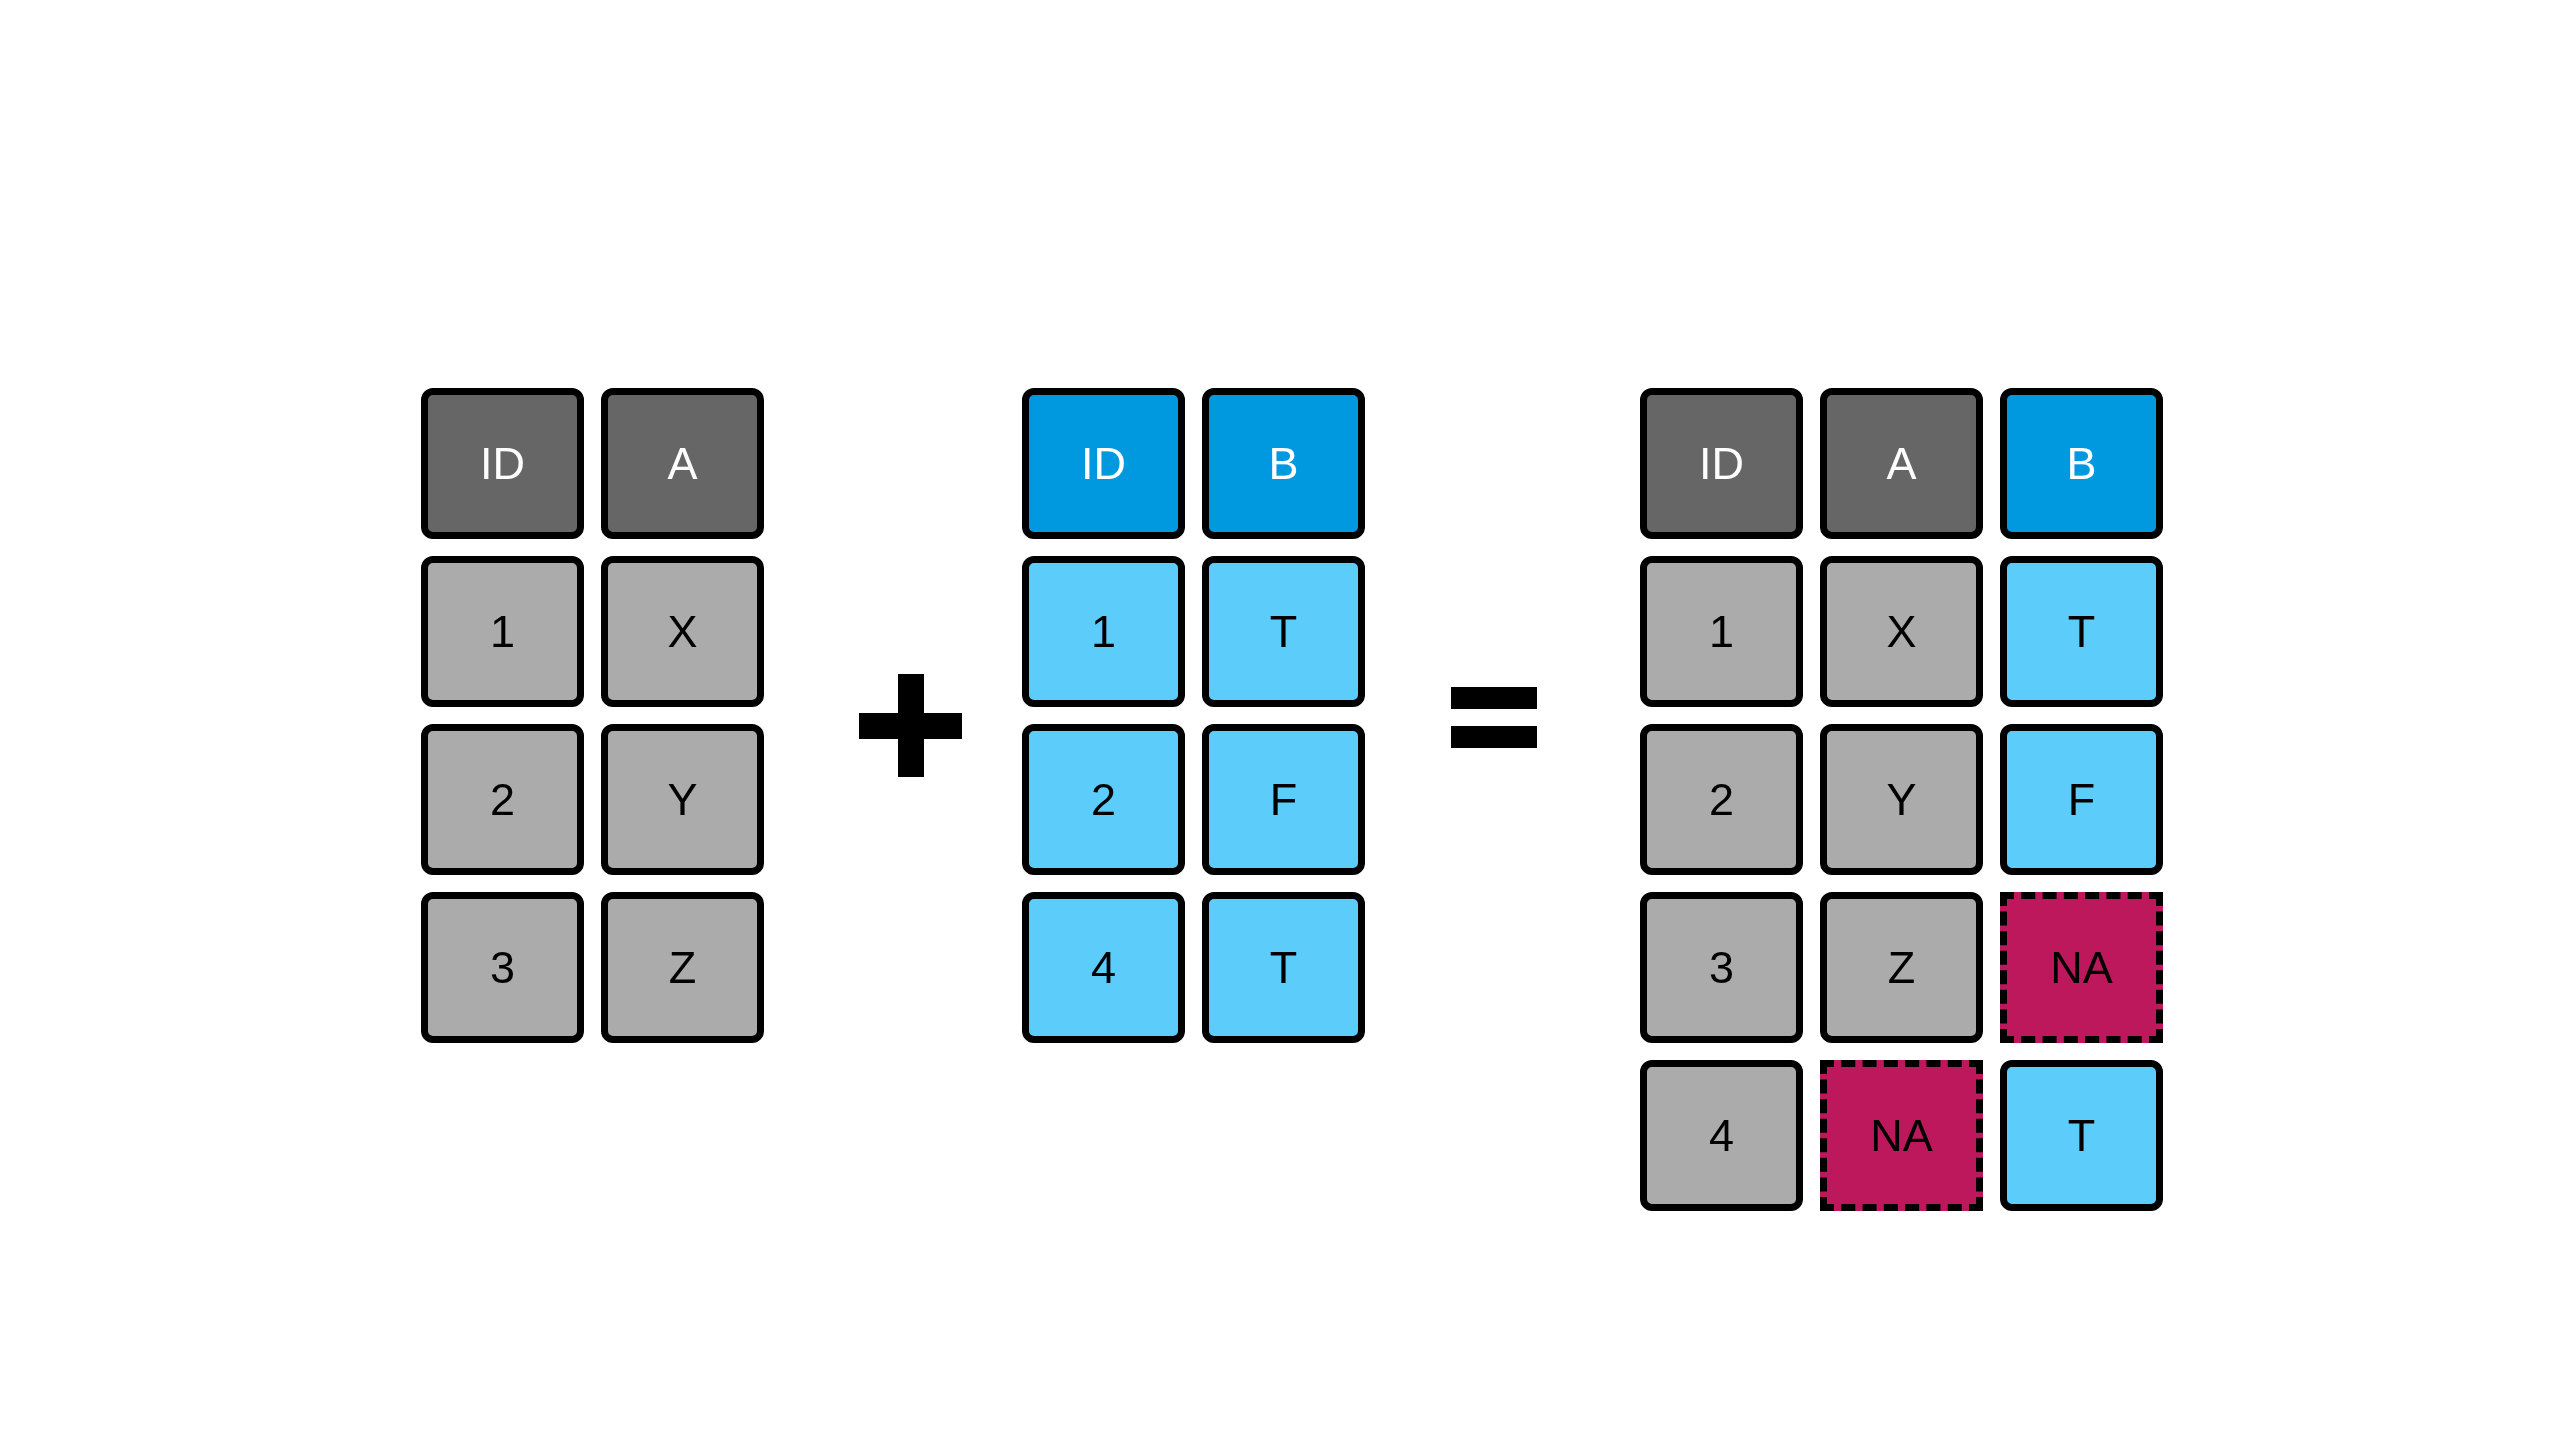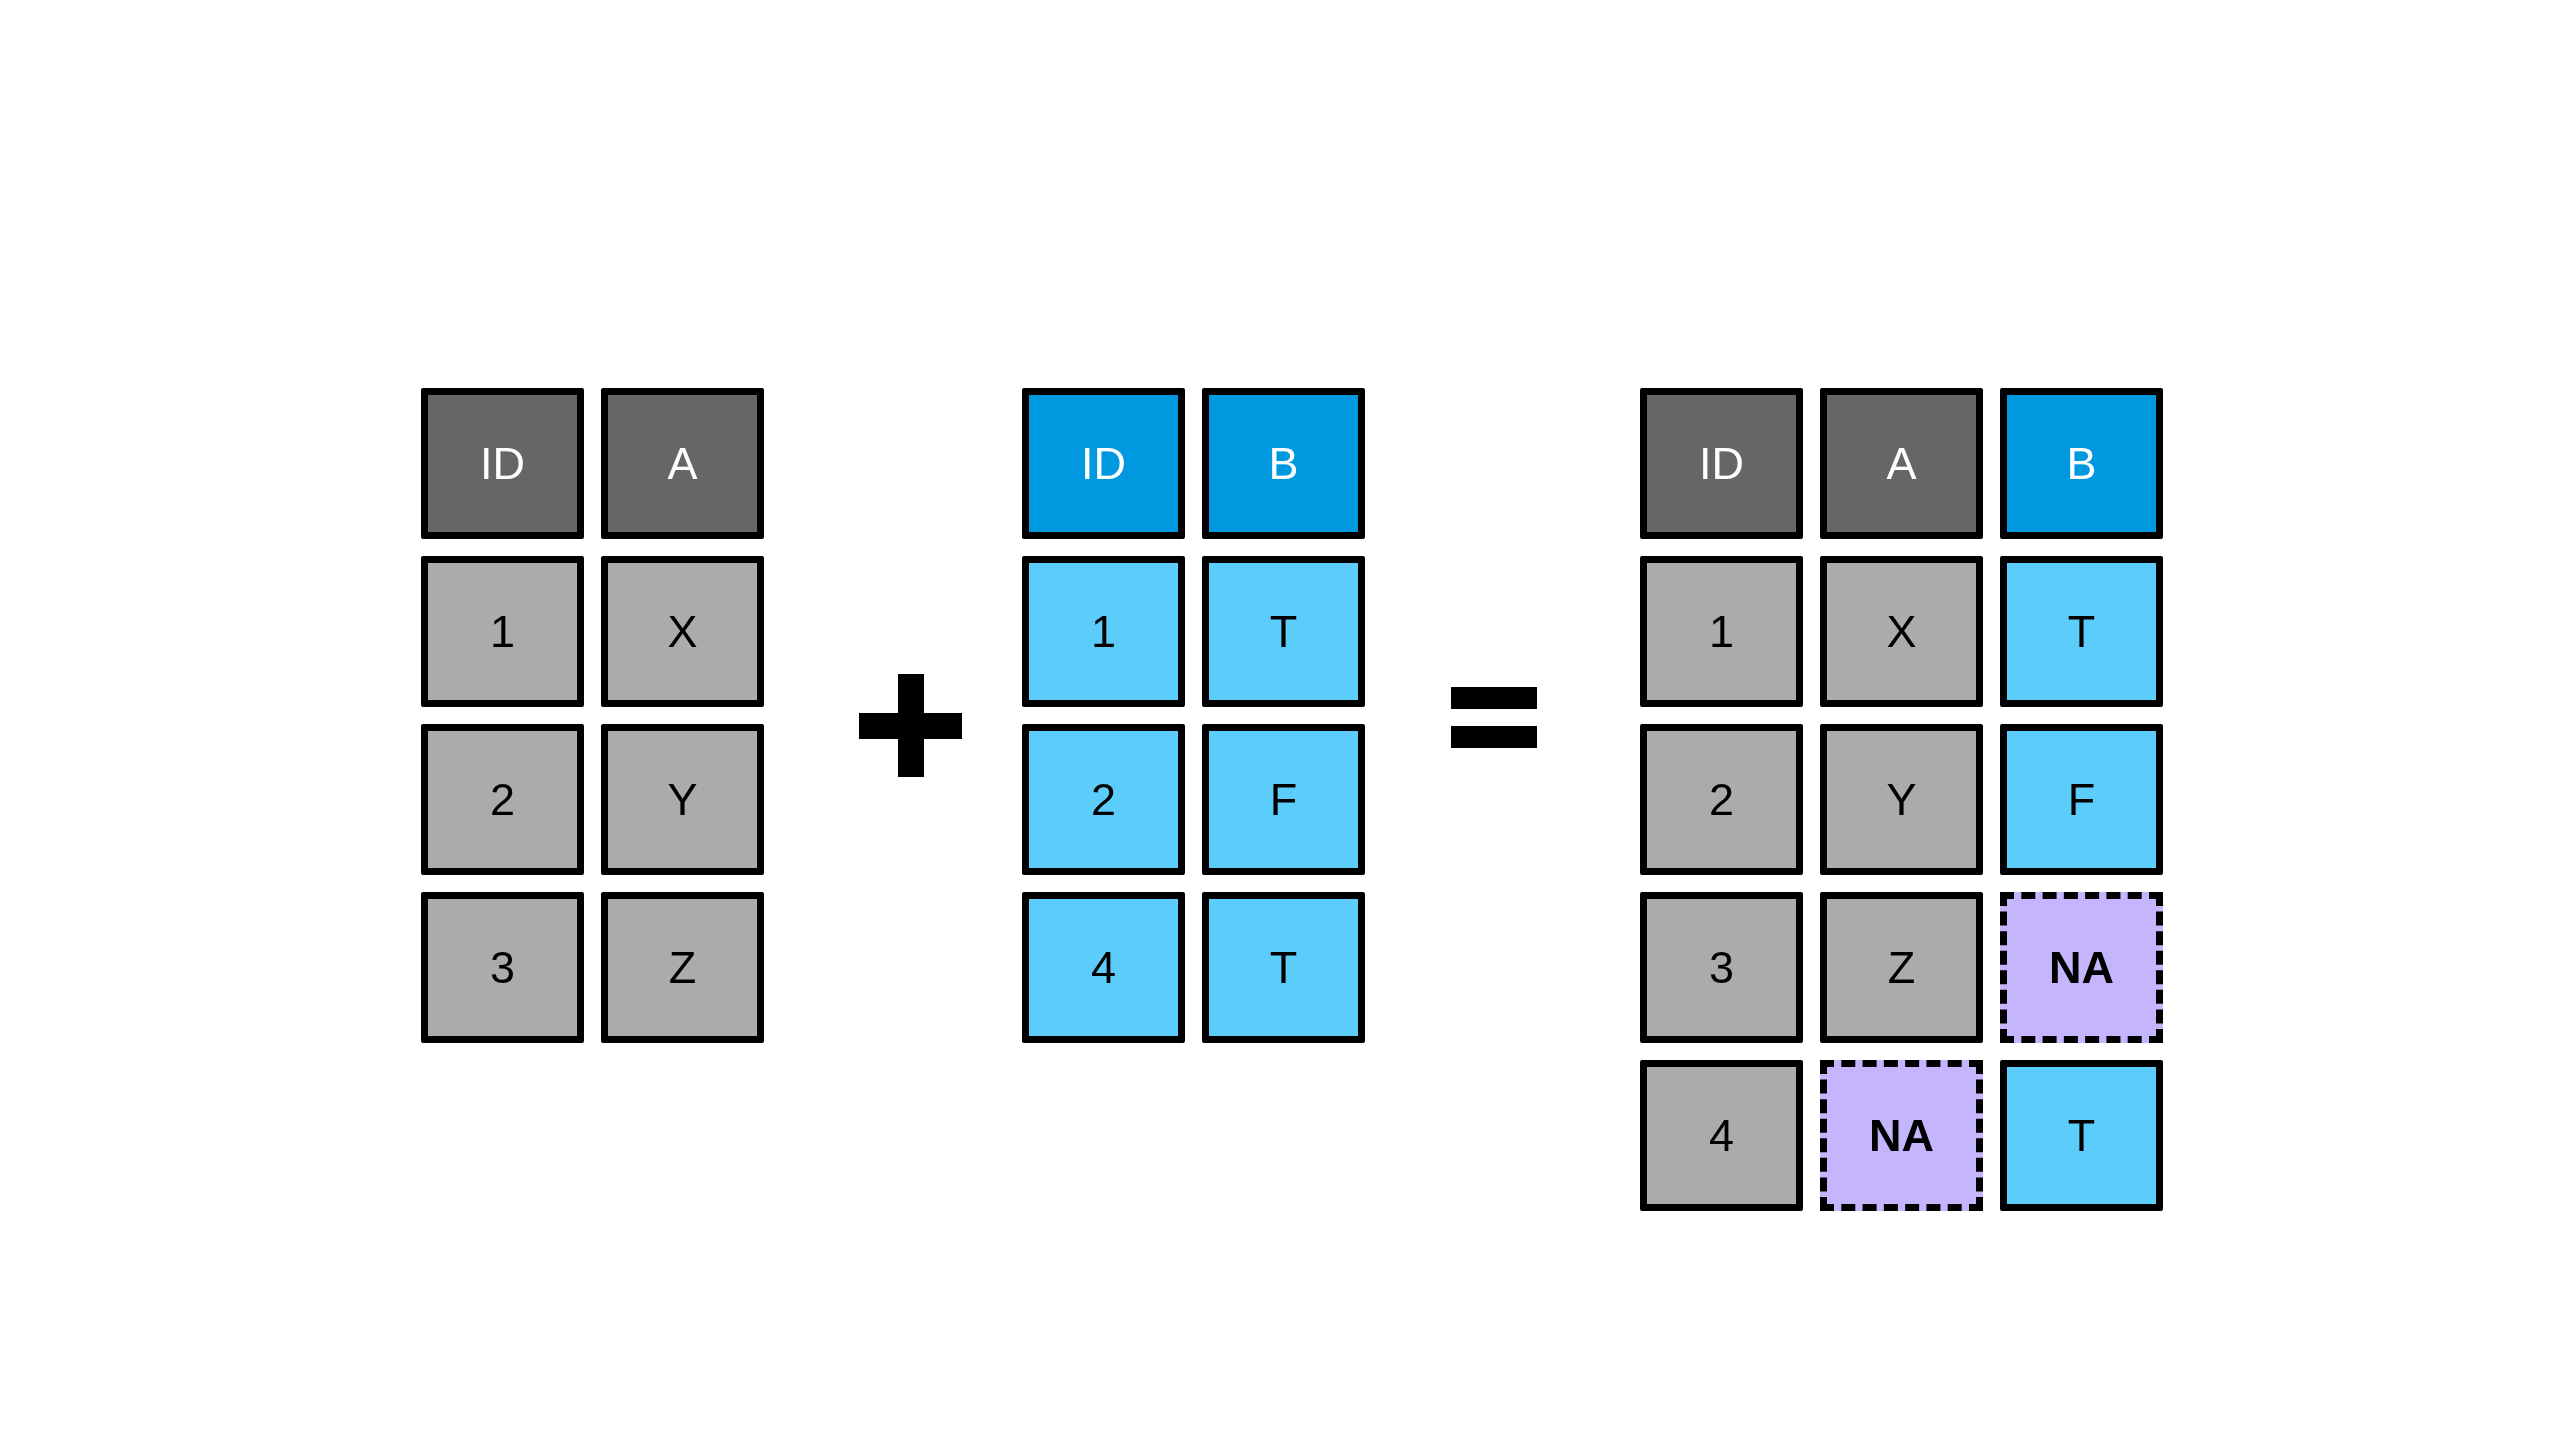"ID" .cell { border-radius: 2px -> 12px }
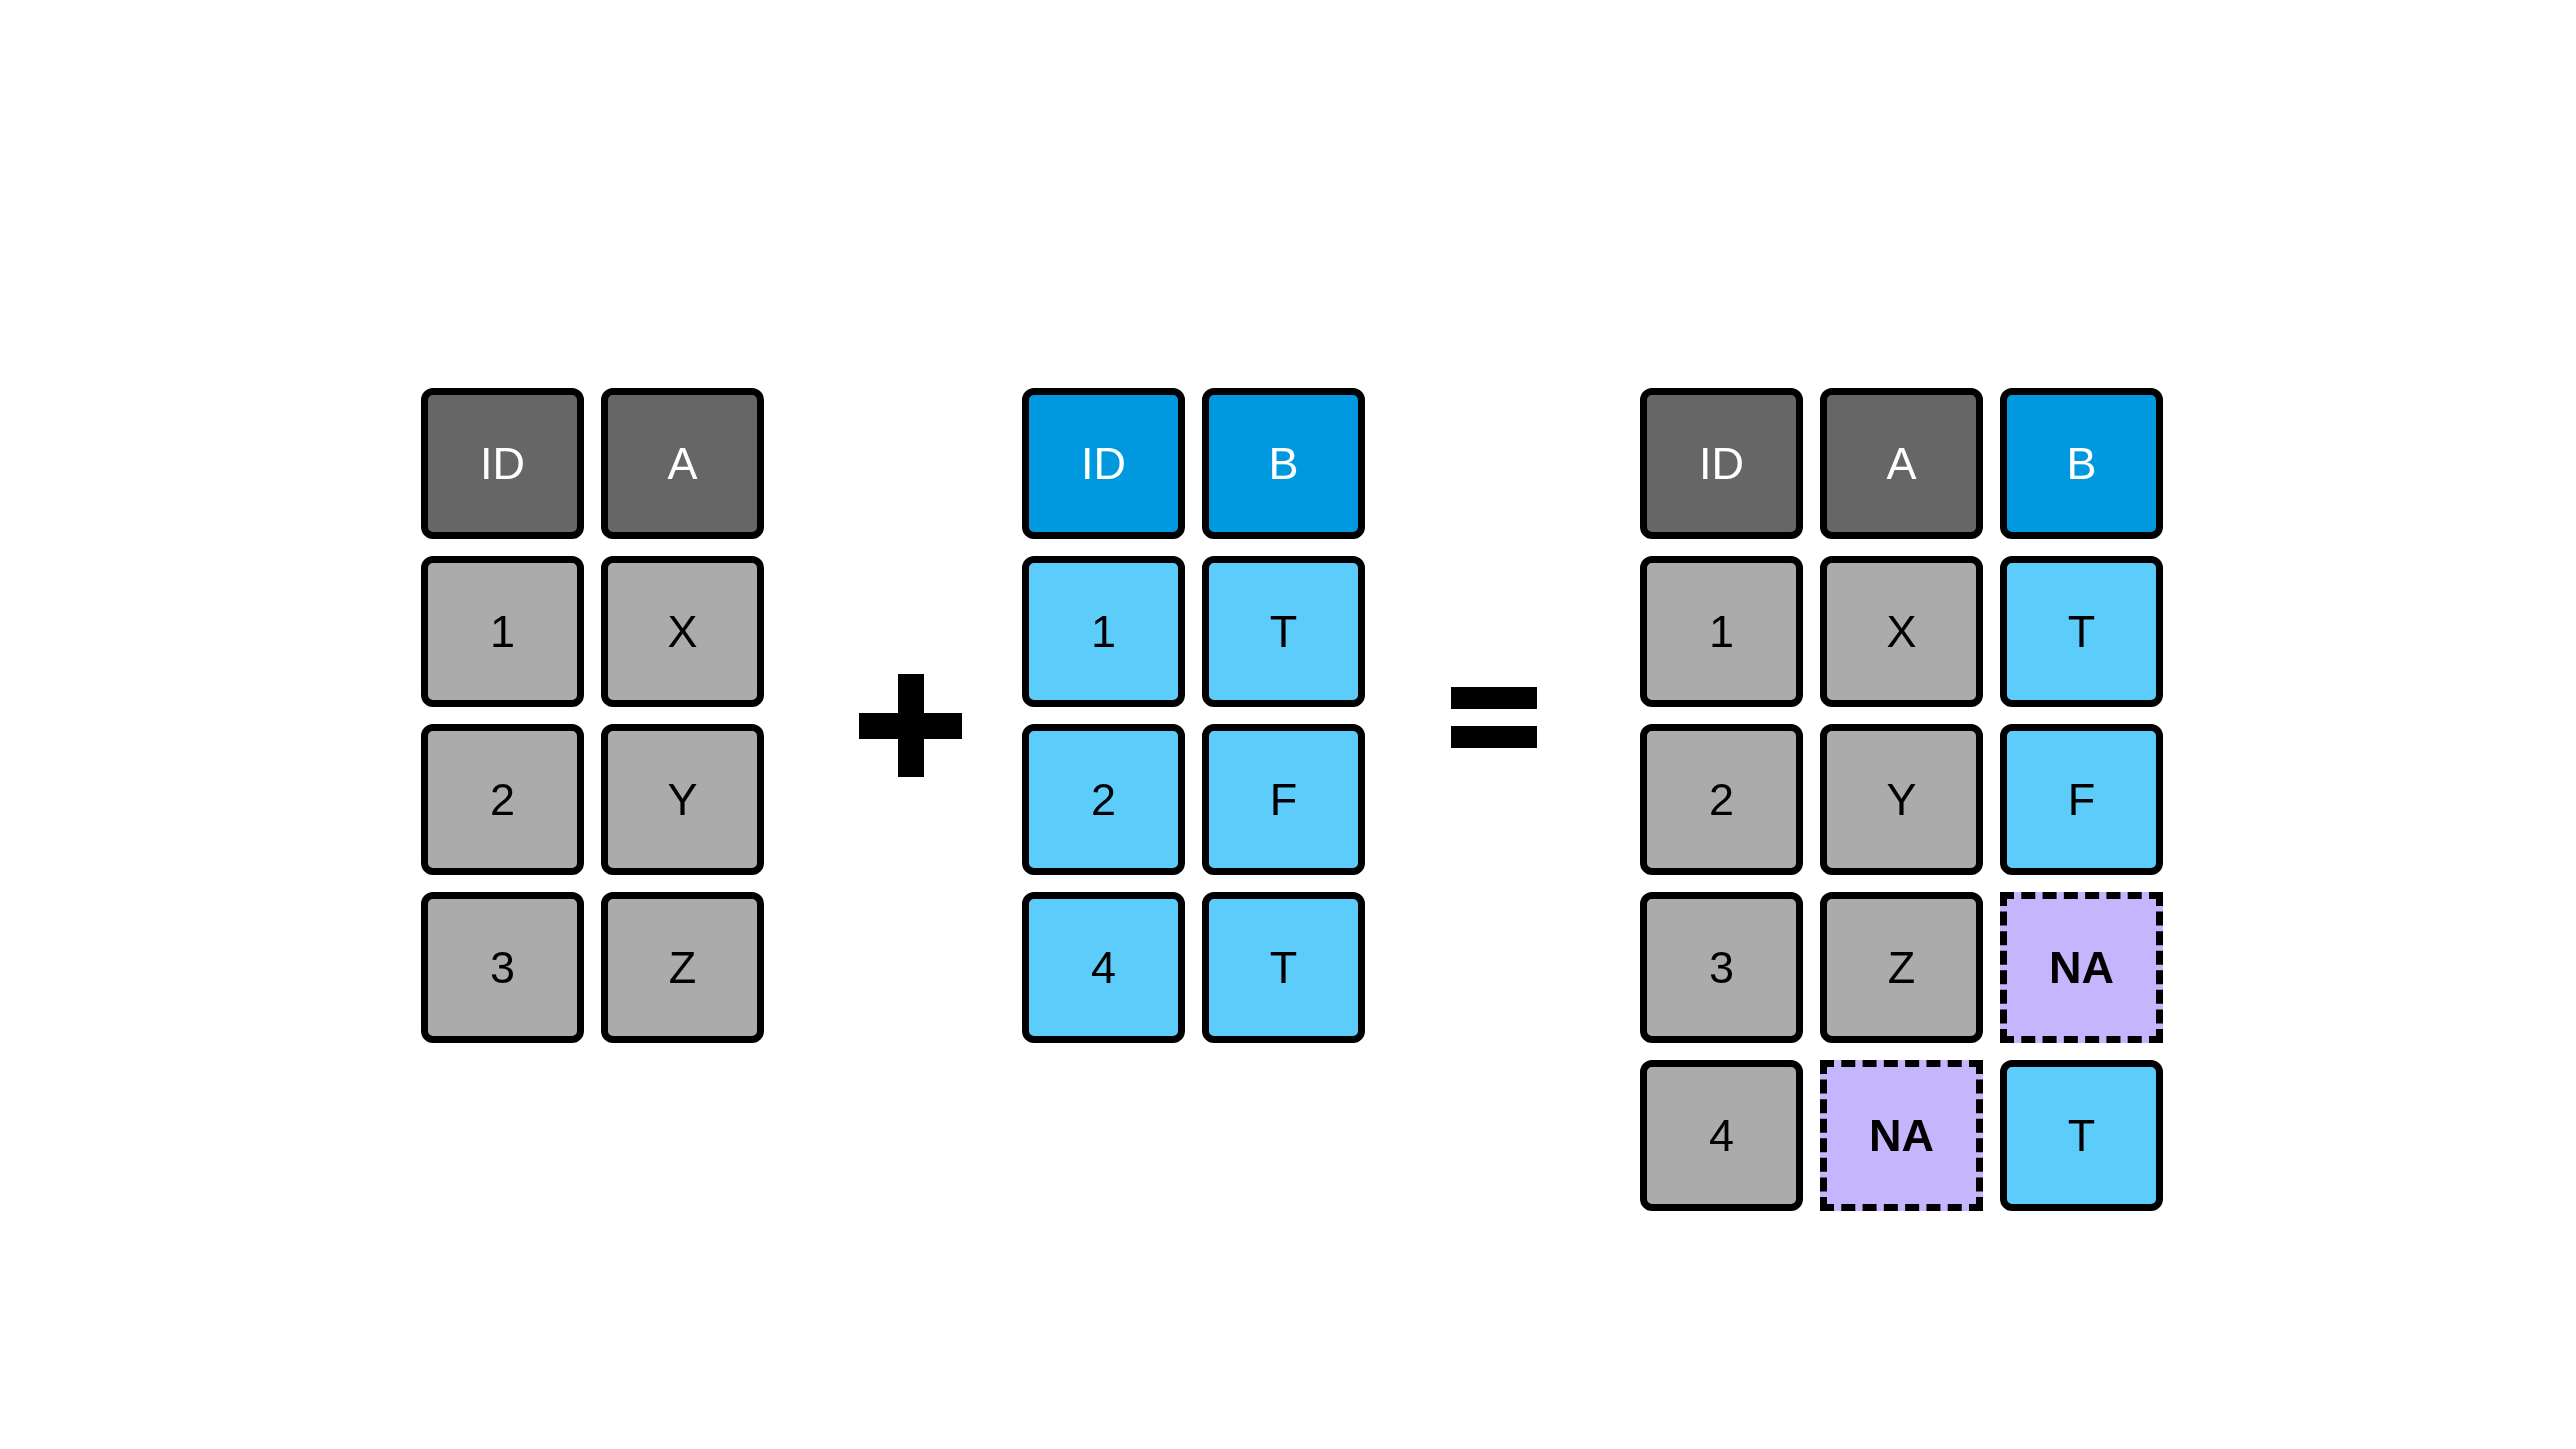"NA" .cell.na { background: #c4b5fd -> #be185d; font-weight: bold -> none }
